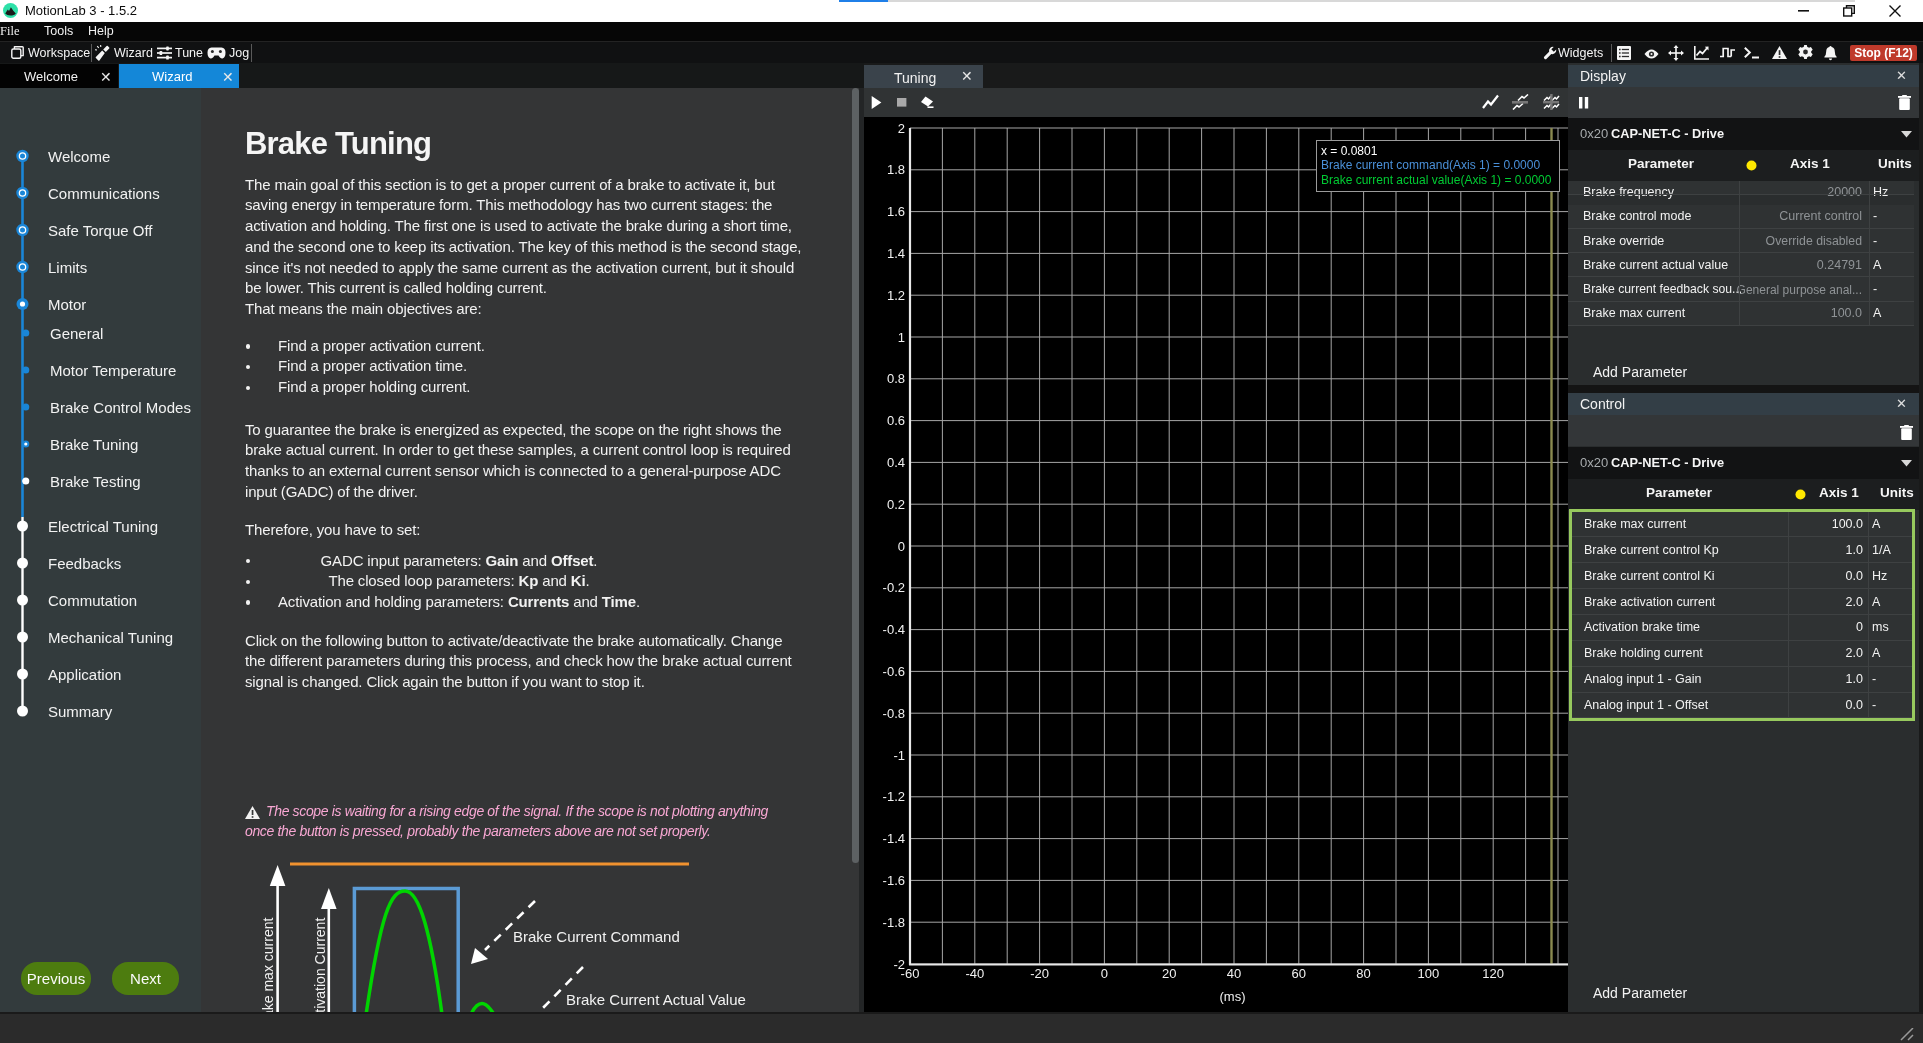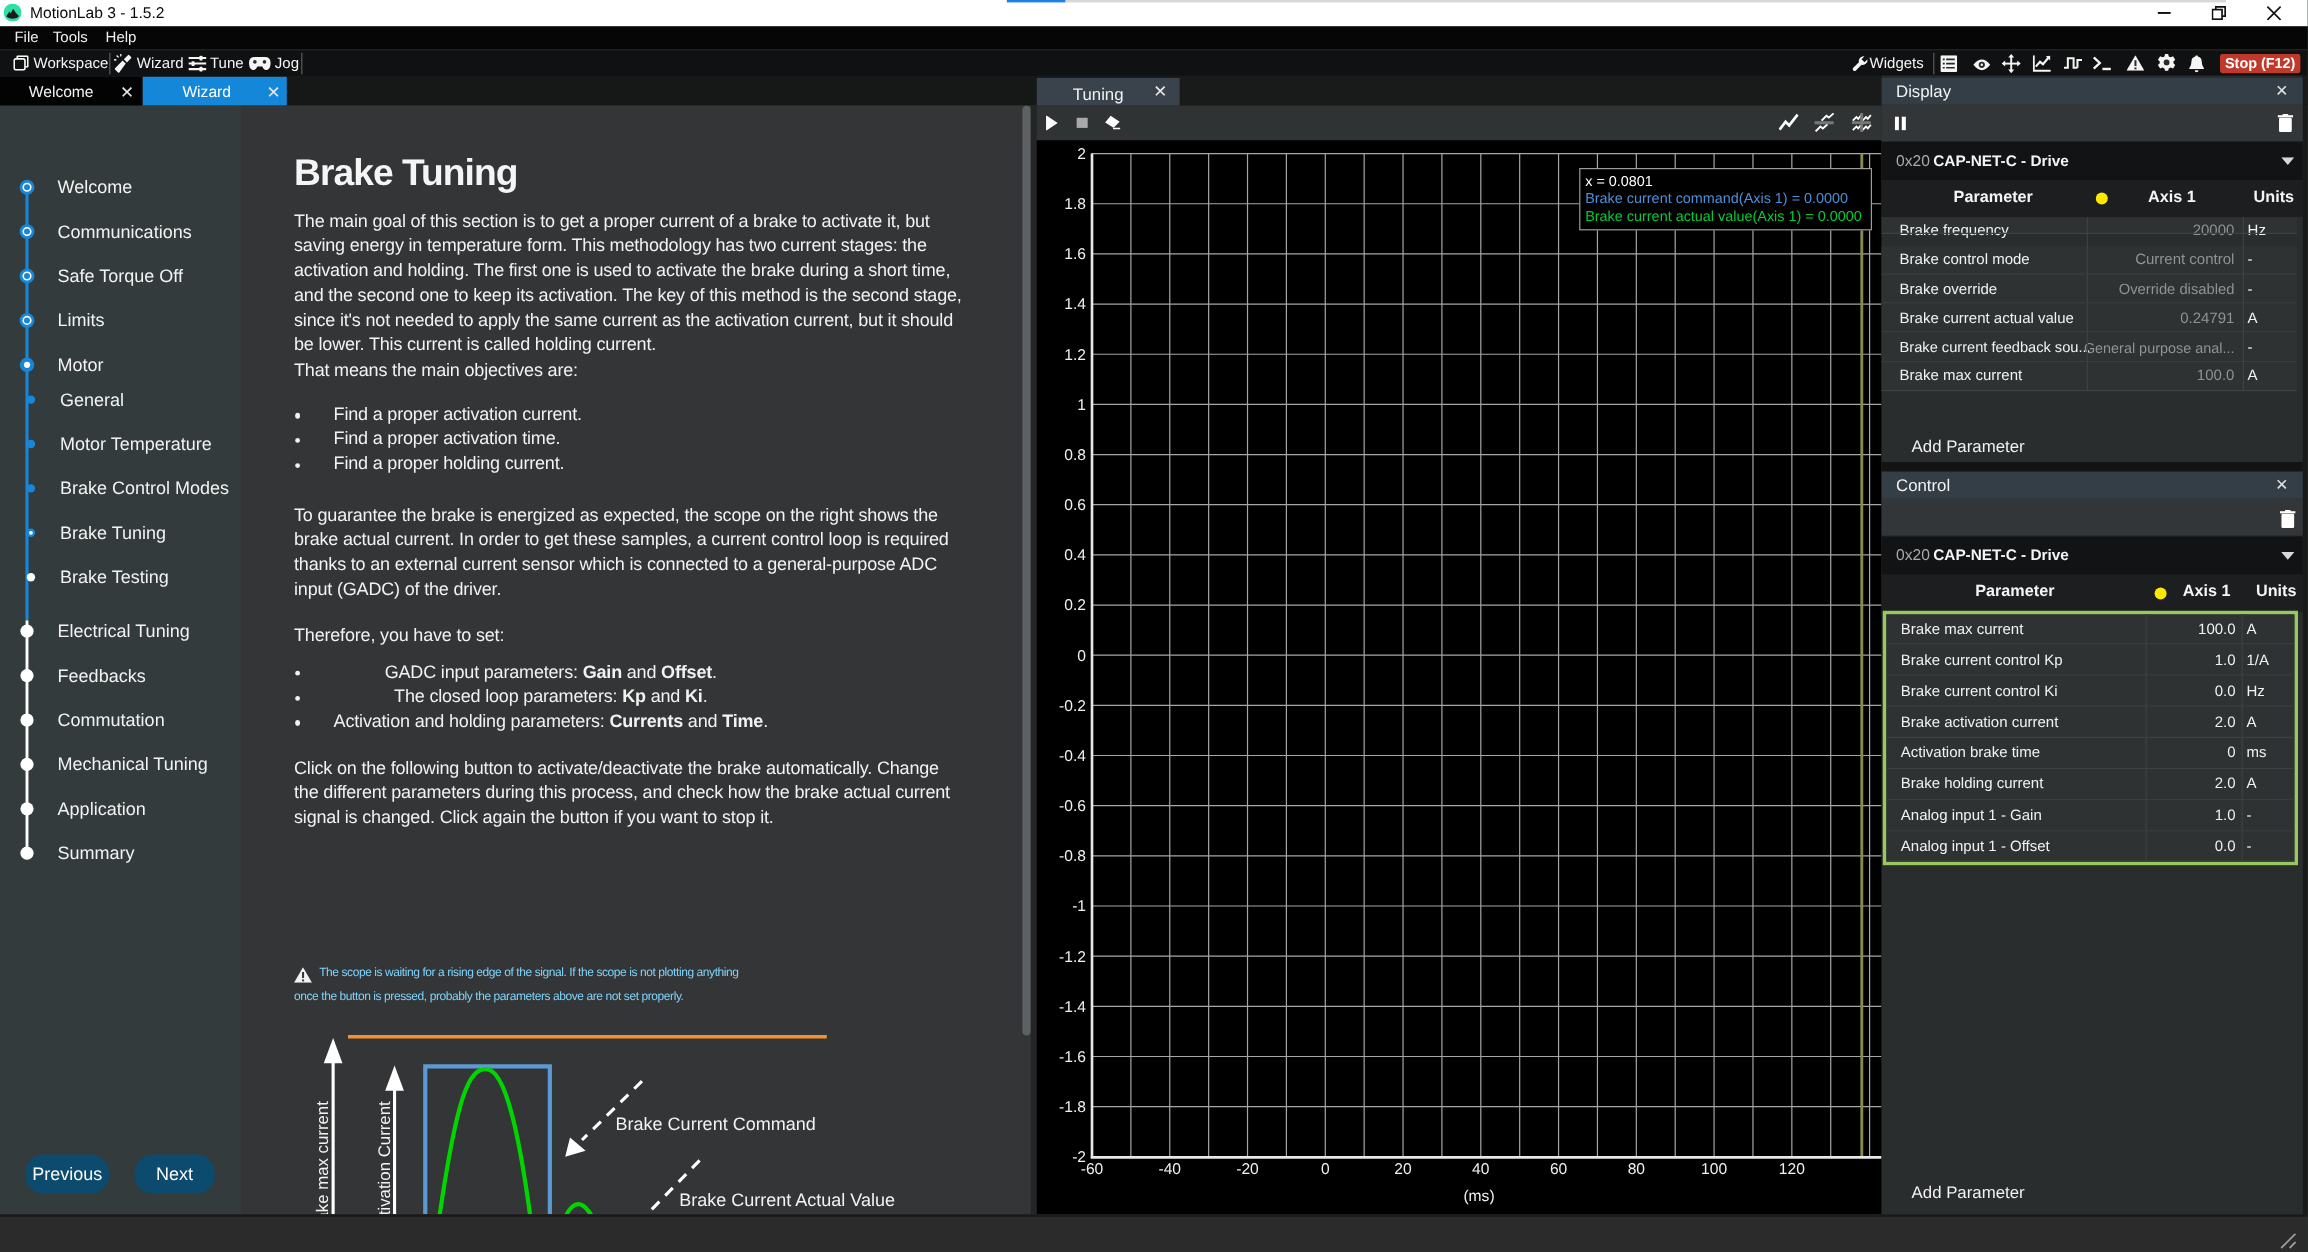"File" span.menuitem { font-family: none -> Liberation Serif, serif; left: 12px -> 0 }
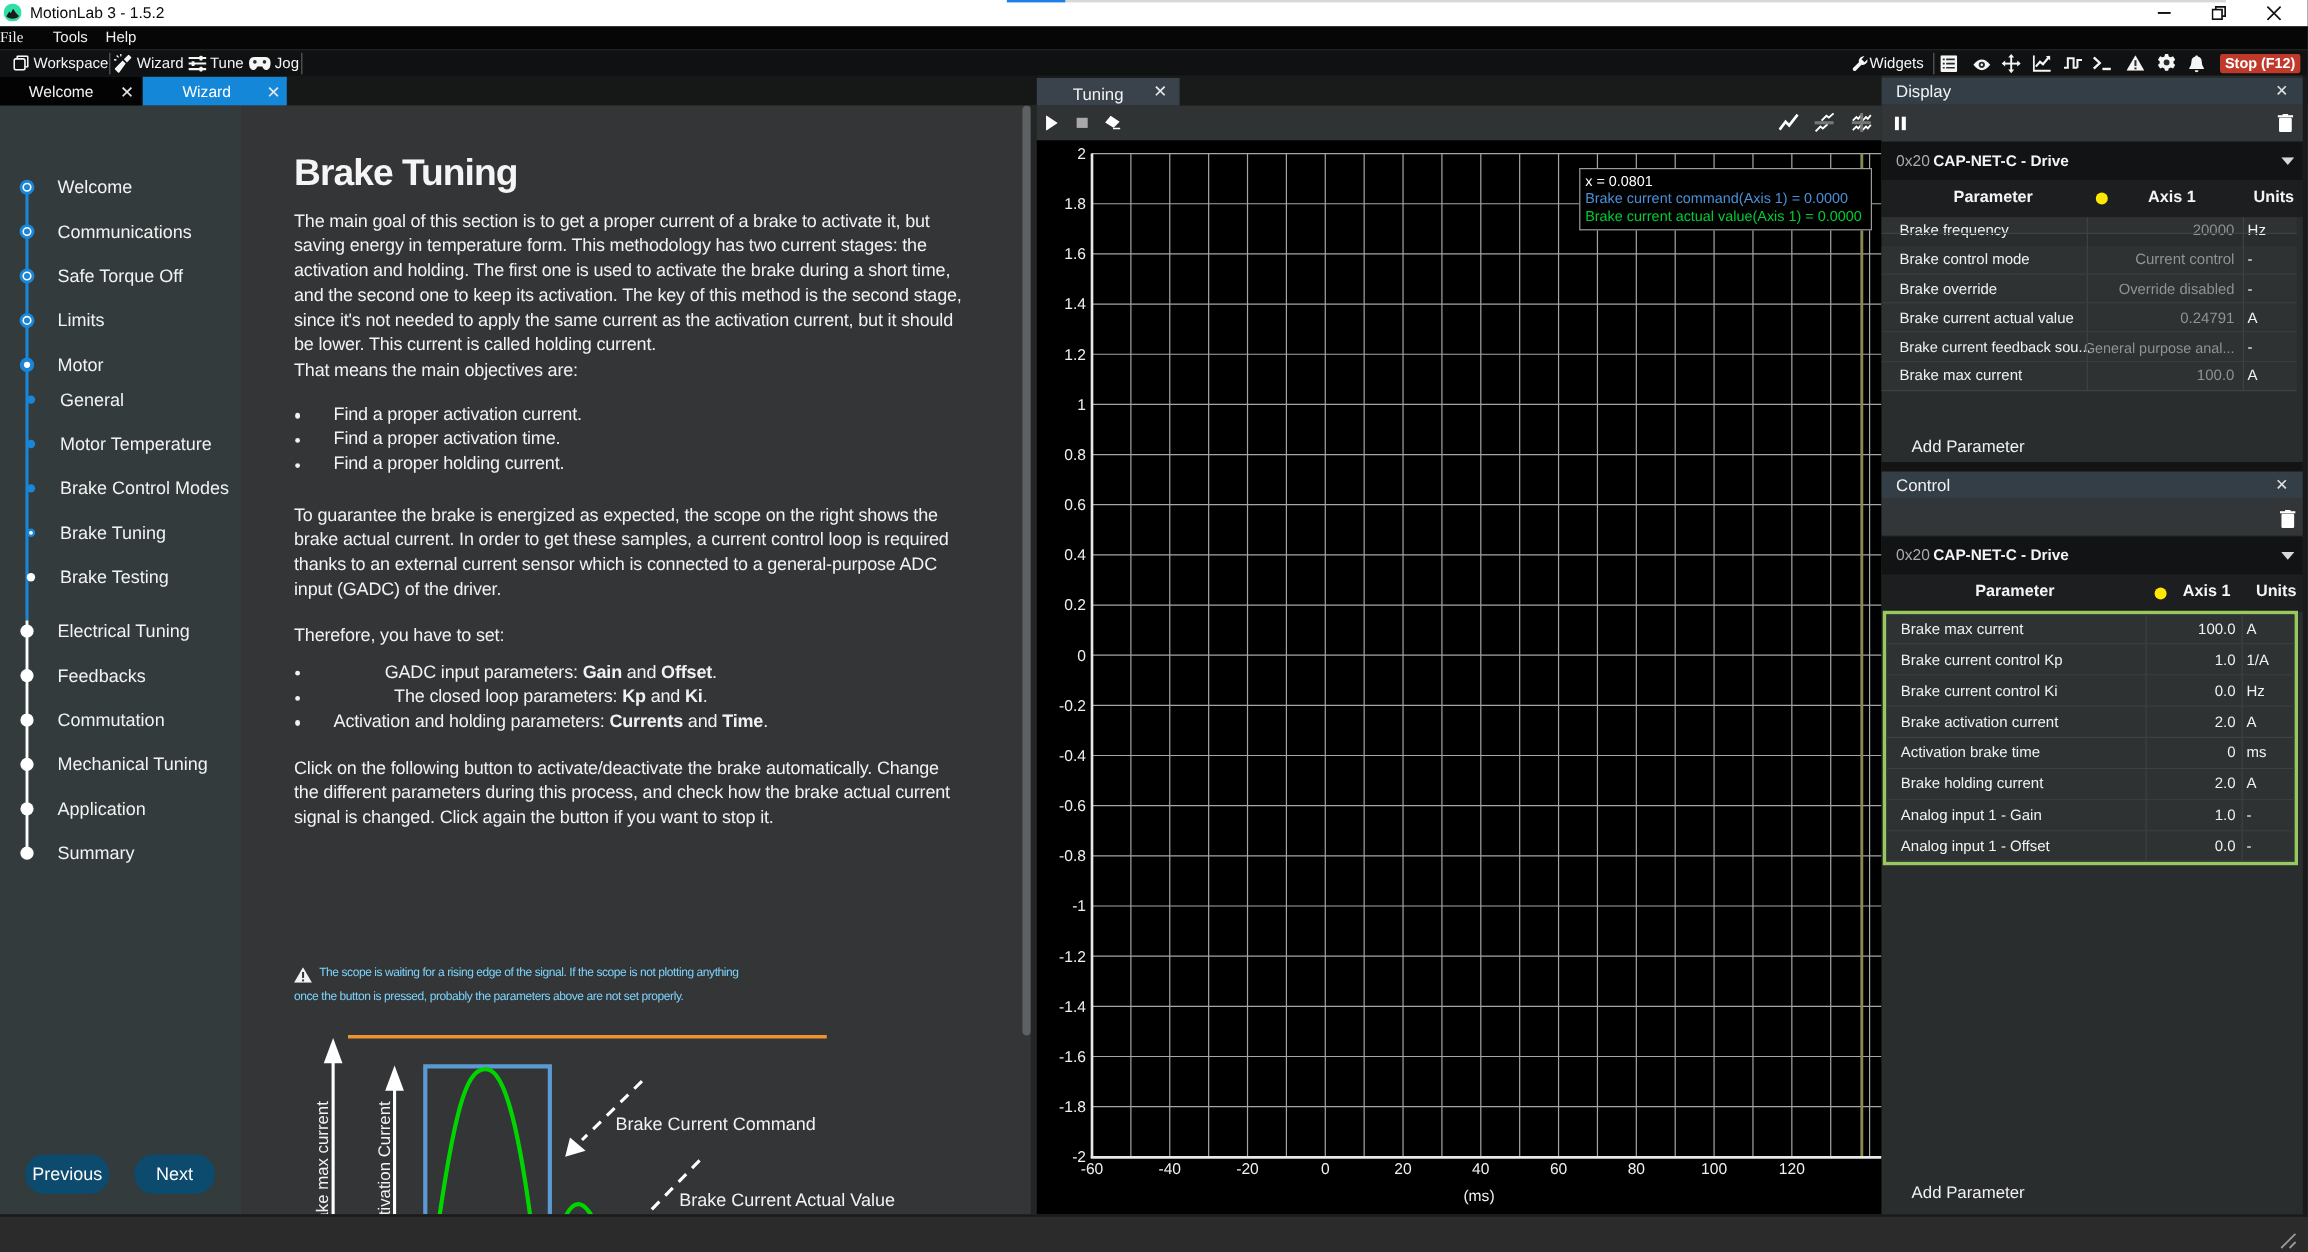"The scope is waiting for" #warnrow { color: #7dd3fc -> #f9a8d4; font-size: 10px -> 14px; font-style: none -> italic }
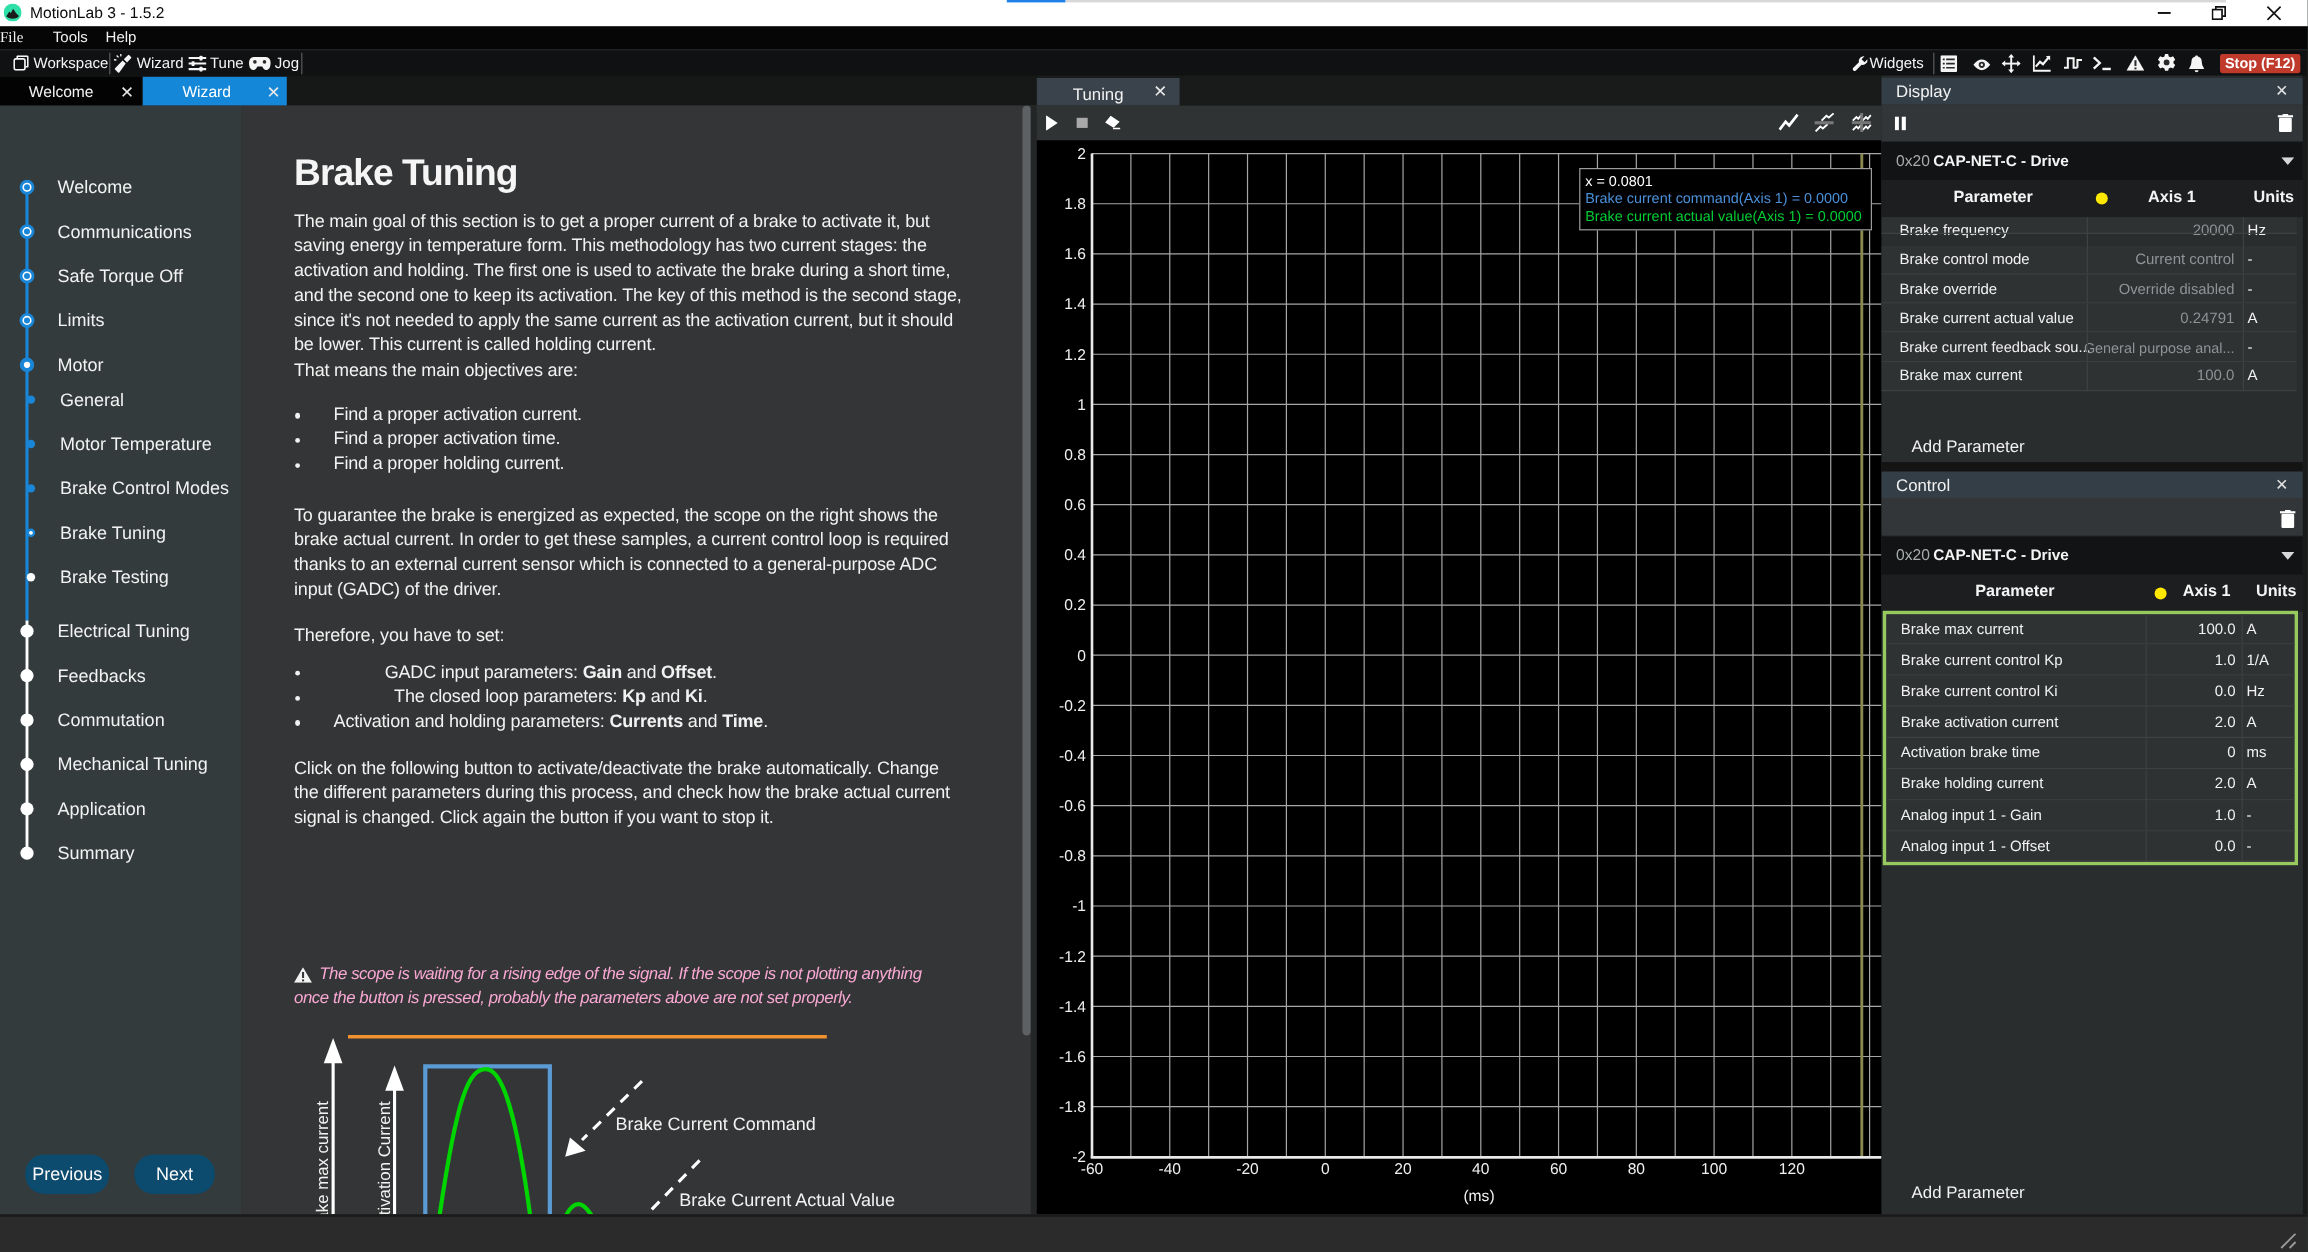"Previous" .btn { background: #0c4a6e -> #4d7c0f }
